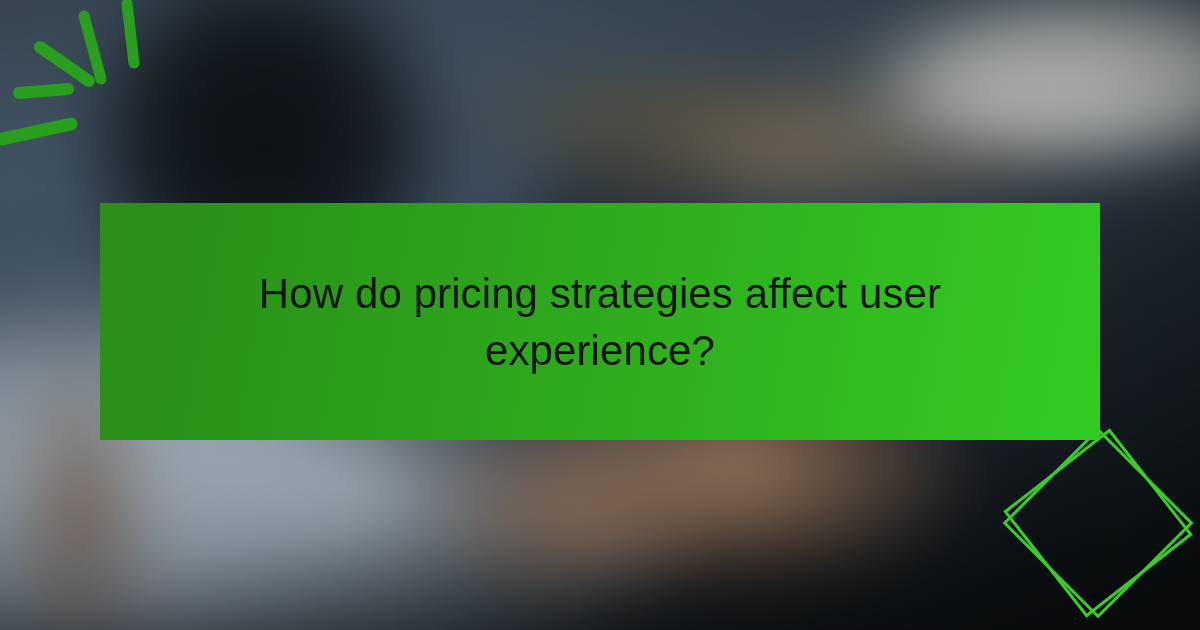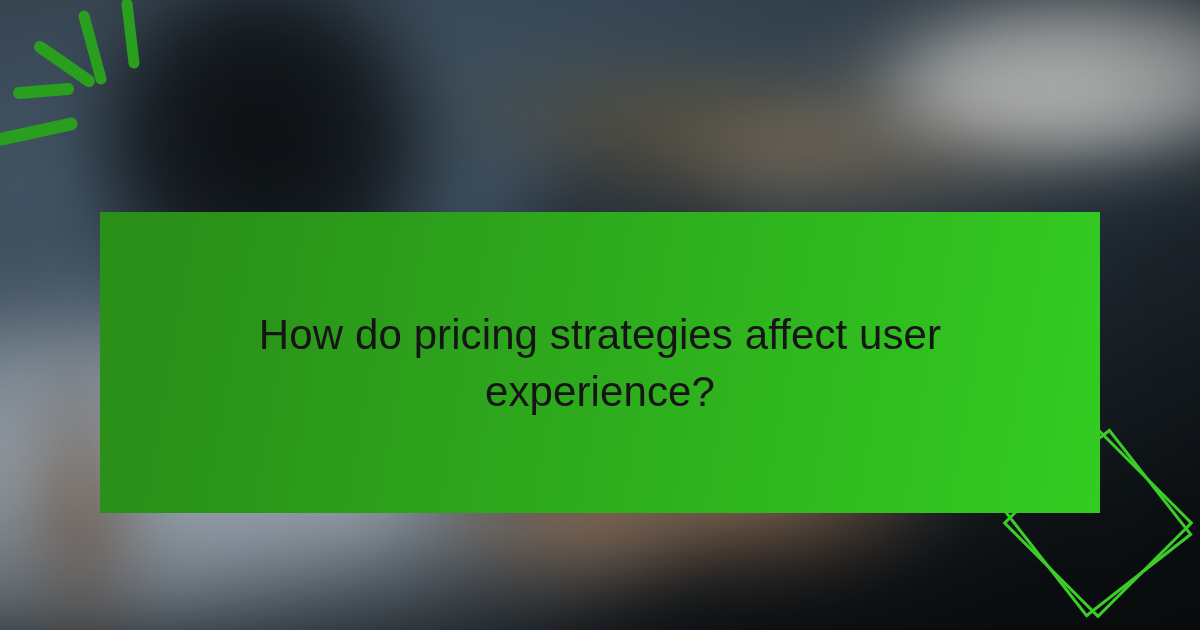"How do pricing strategies affect" div.banner { height: 301px -> 237px; top: 212px -> 203px }
